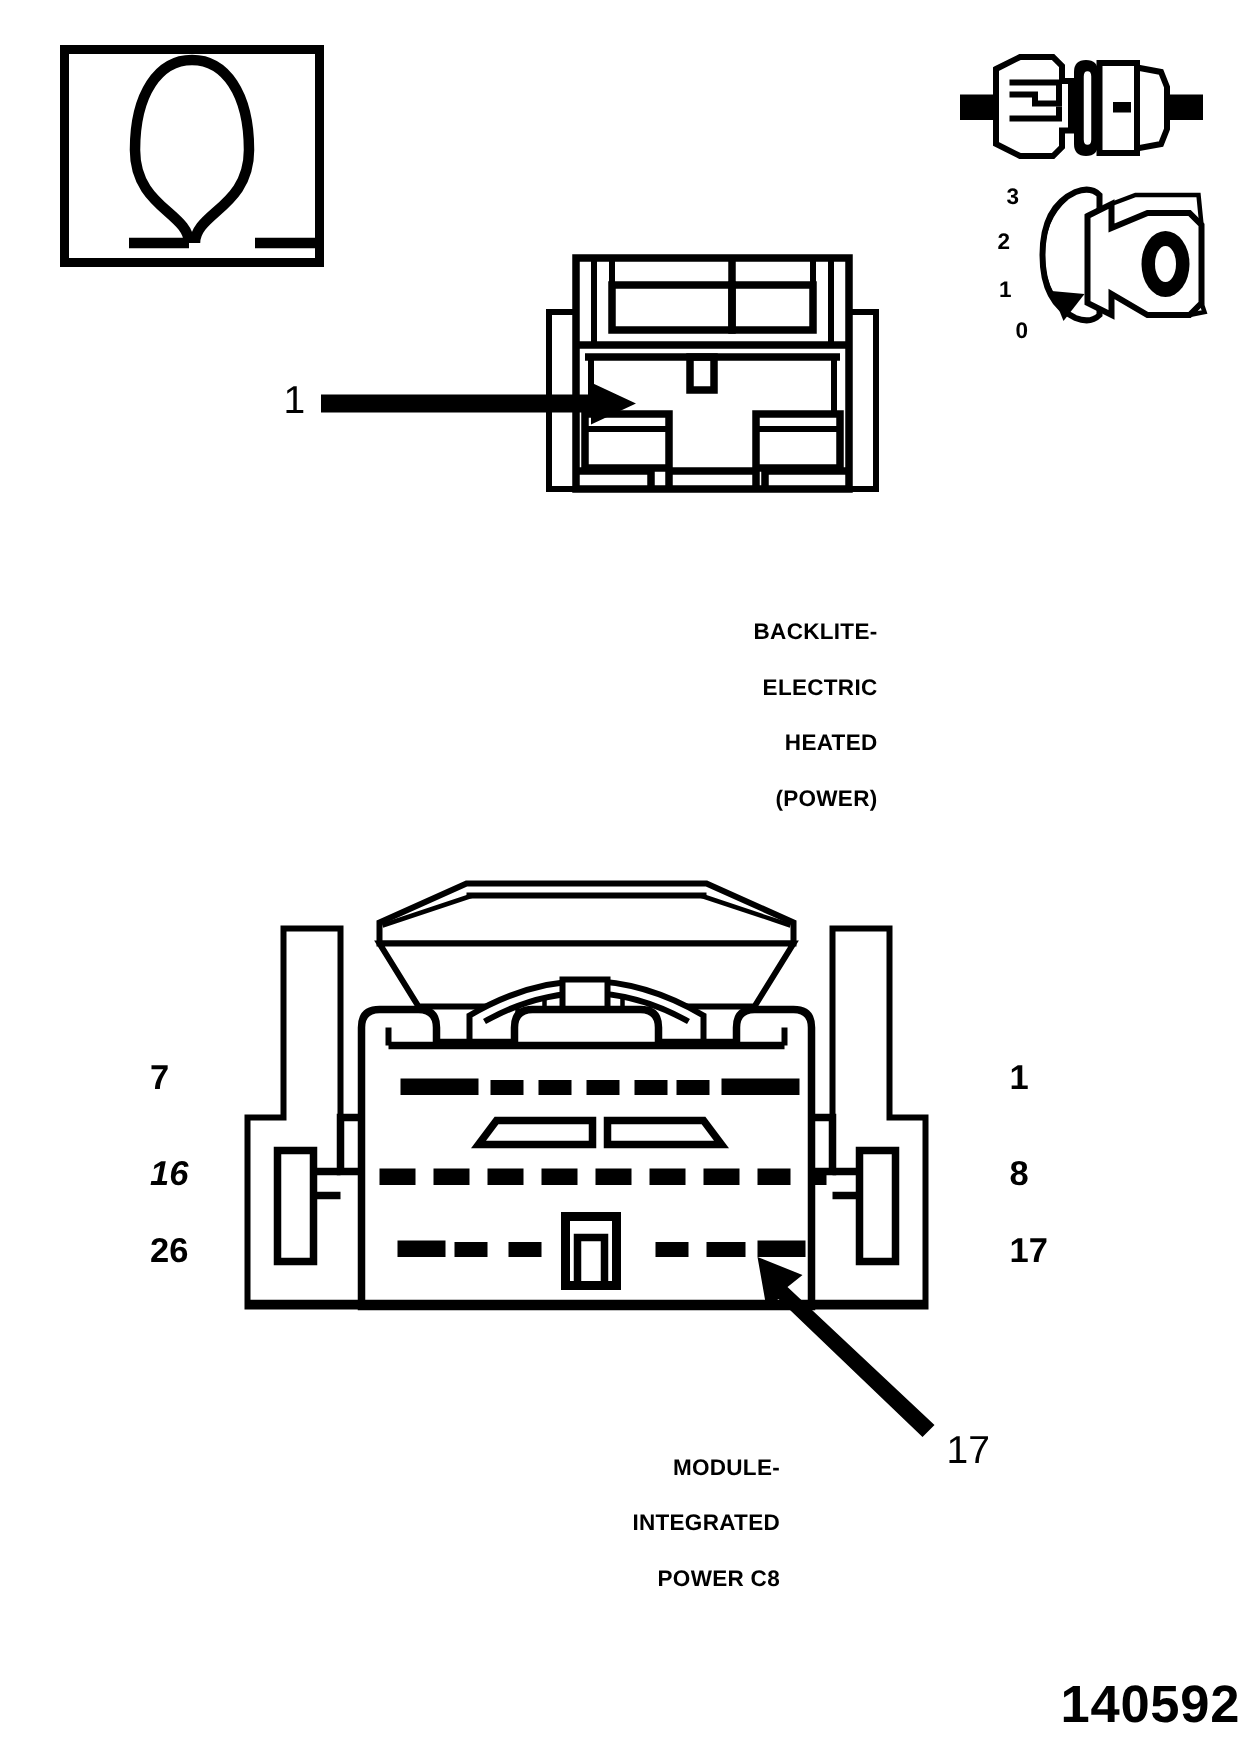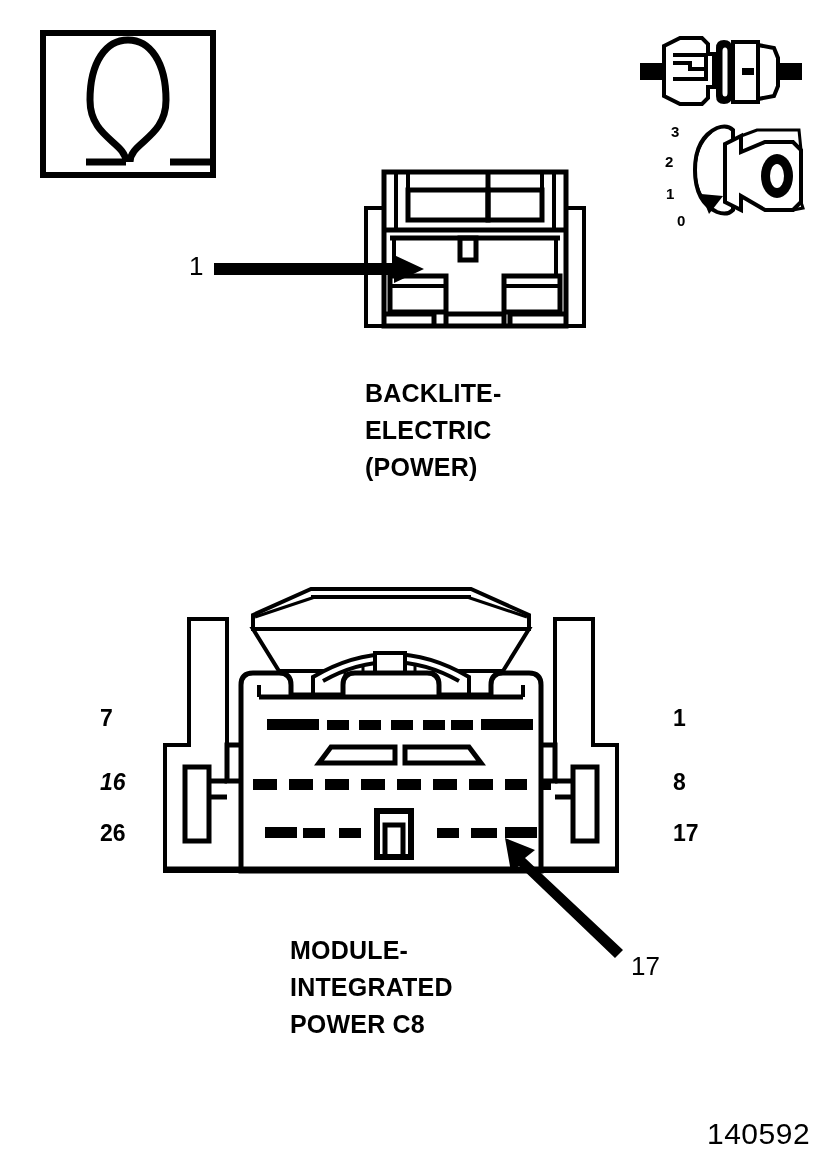"BACKLITE-" .caption { font-size: 25px -> 15px; margin-top: none -> 28px; text-align: left -> right }
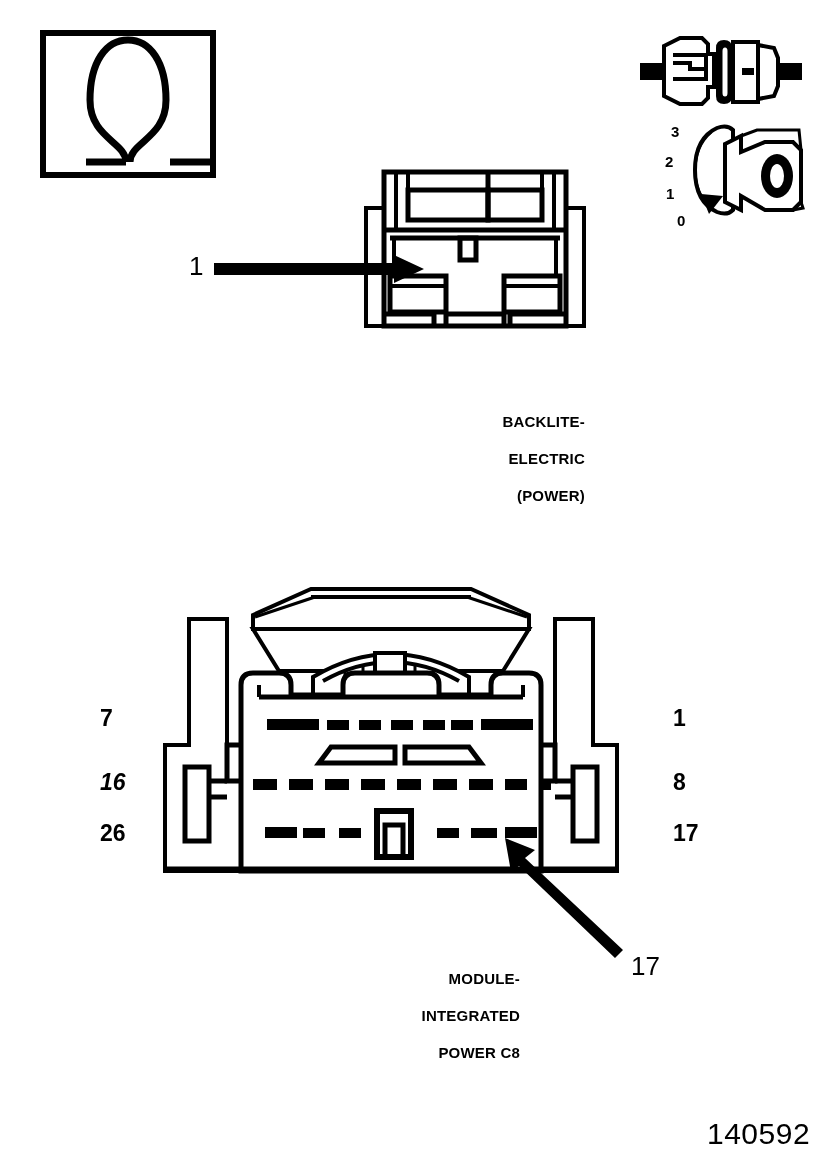"HEATED" div { html: none -> <div>HEATED</div> }
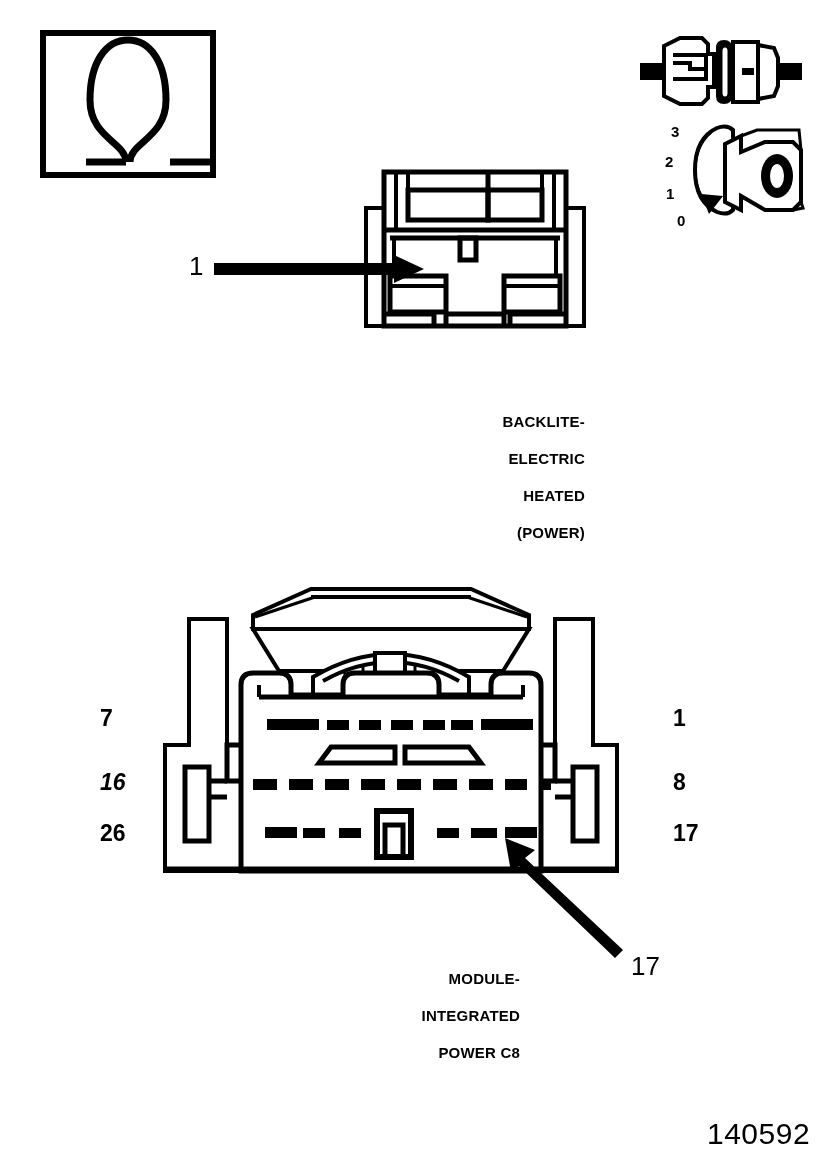"140592" .fig-num { font-size: 30px -> 35px; font-weight: normal -> bold }
